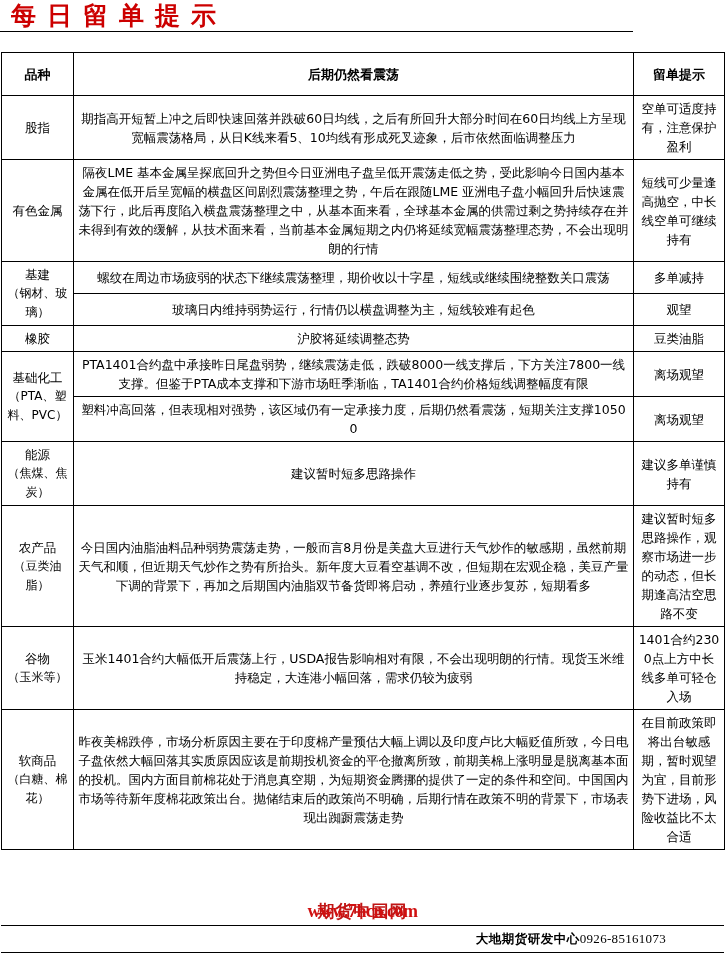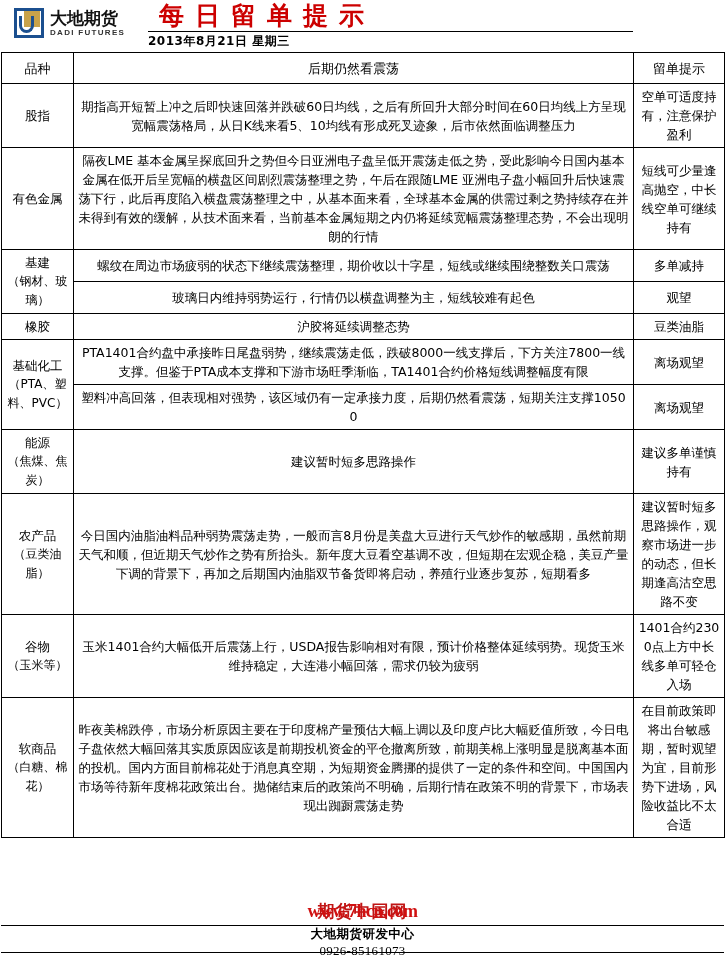"大地期货" div.logo-box { html: <div> <div> <div></div> <div></div> <div></div> </div> <div> <span>大地期货</span> <span>DADI FUTURES</span> </div> </div> -> none }
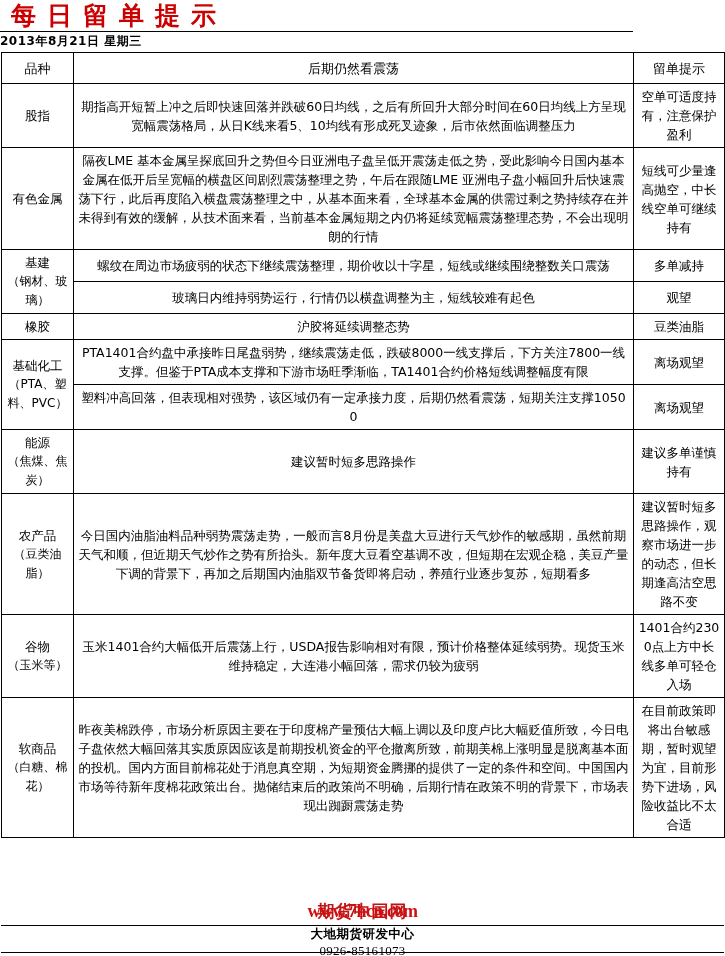"2013年8月21日 星期三" div.doc-date { html: <div>2013年8月21日 星期三</div> -> none }
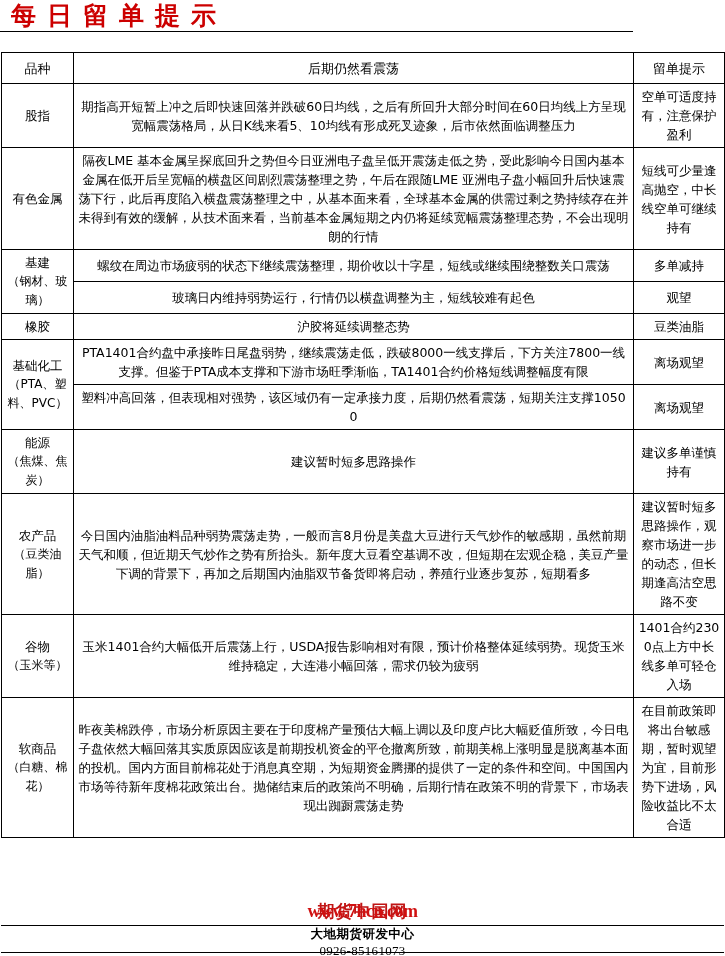"品种" table.main th { font-weight: normal -> bold; padding: 4px 4px -> 10px 4px }
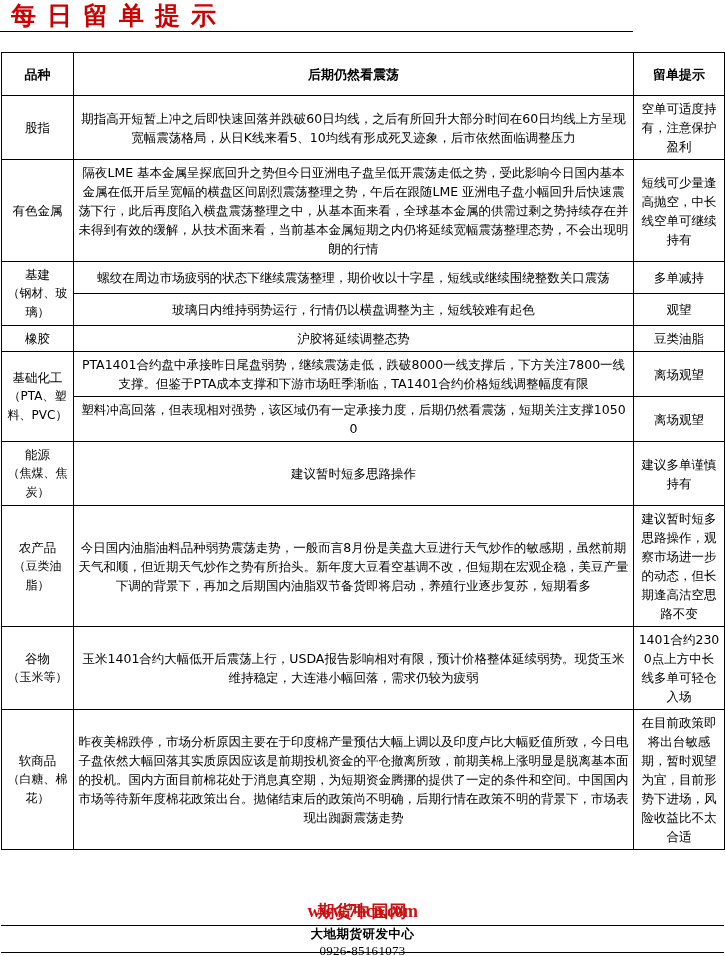"玉米1401合约大幅低开后震荡上行，USDA报告影响相对有限，预计价格整体延续弱" td.summary { text: 预计价格整体延续弱势 -> 不会出现明朗的行情 }
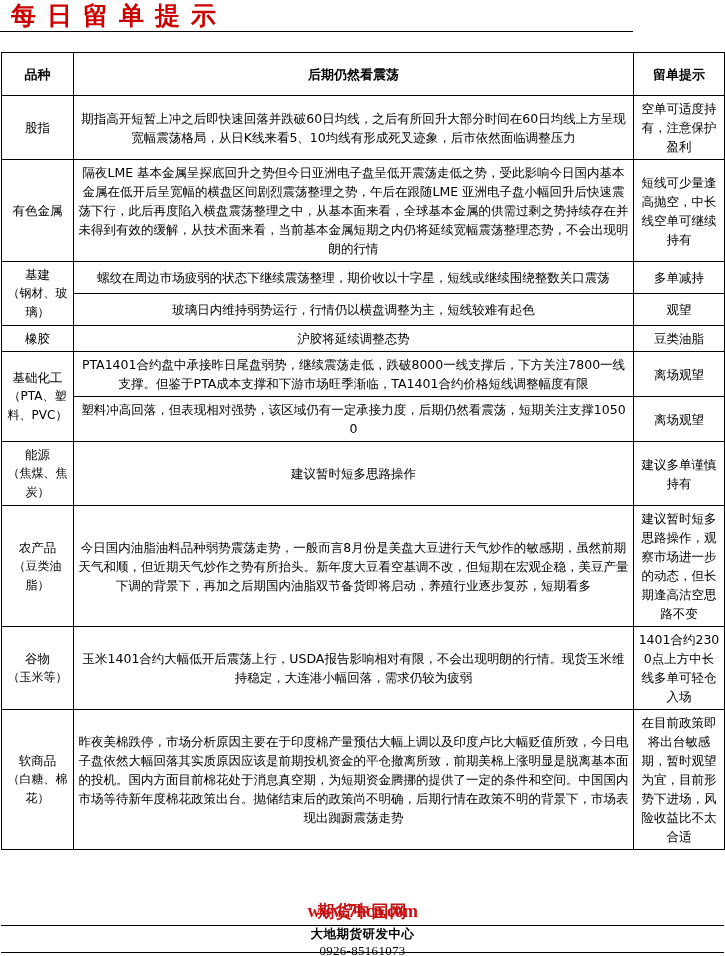"大地期货研发中心" .footer { flex-direction: column -> none; justify-content: flex-start -> flex-end }
